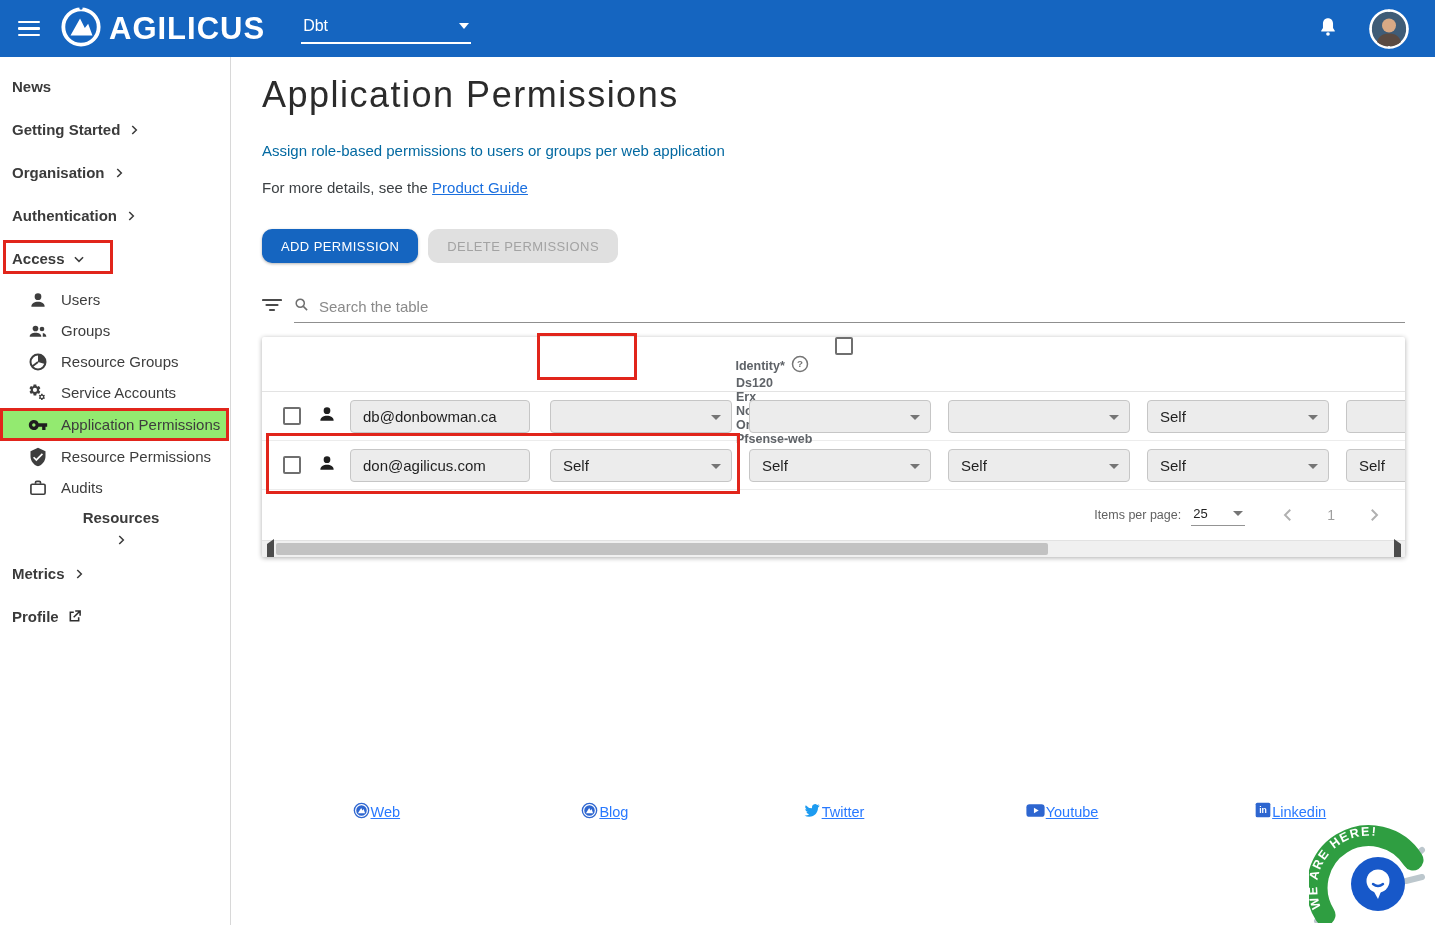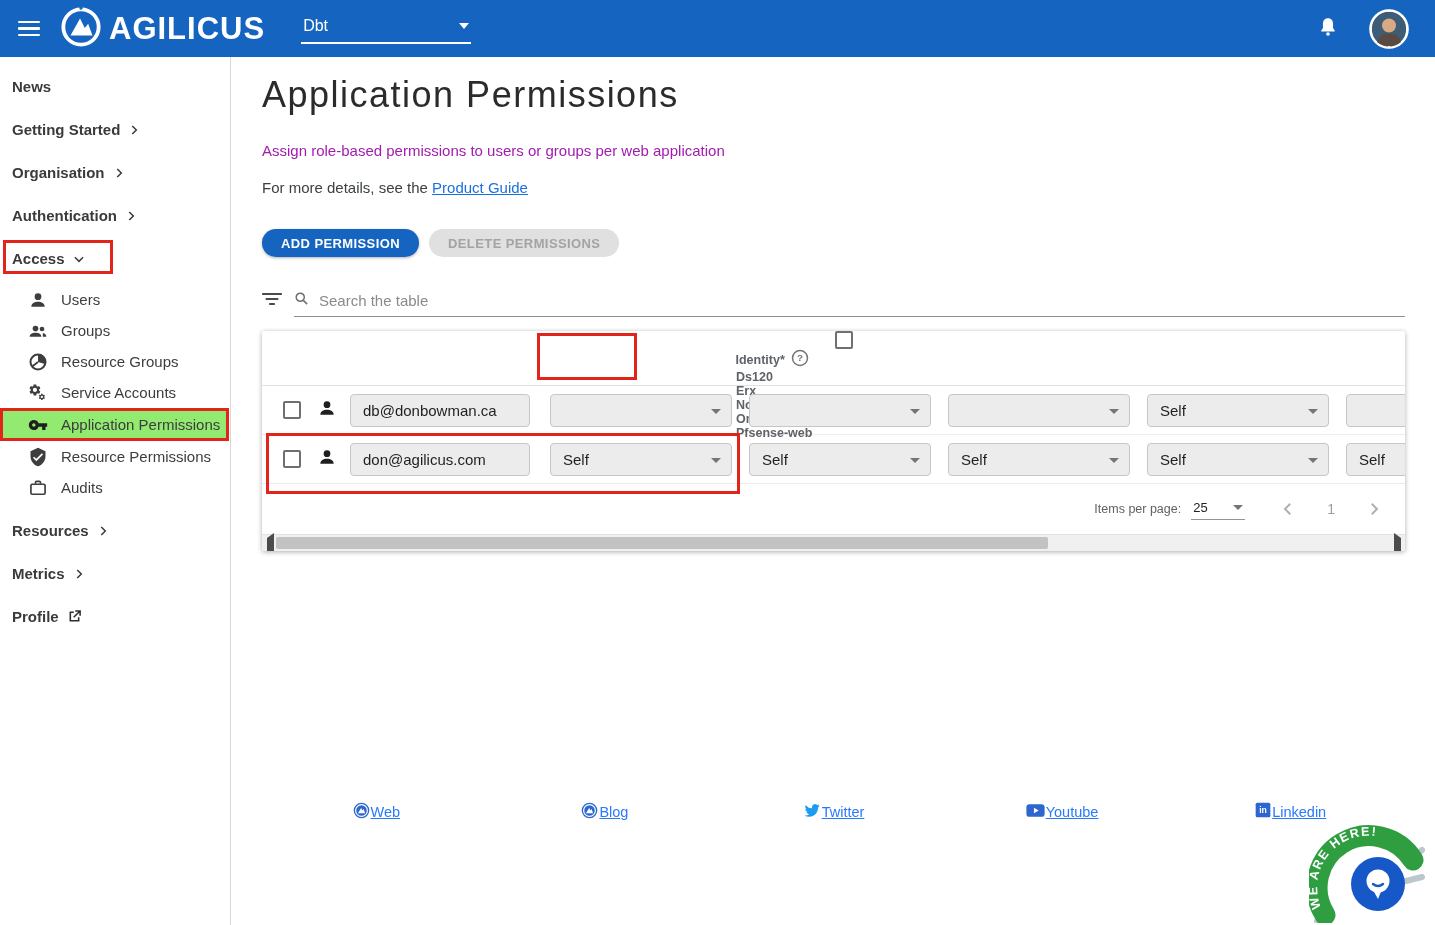"Assign role-based permissions to users" .subtitle { color: #a21caf -> #0369a1 }
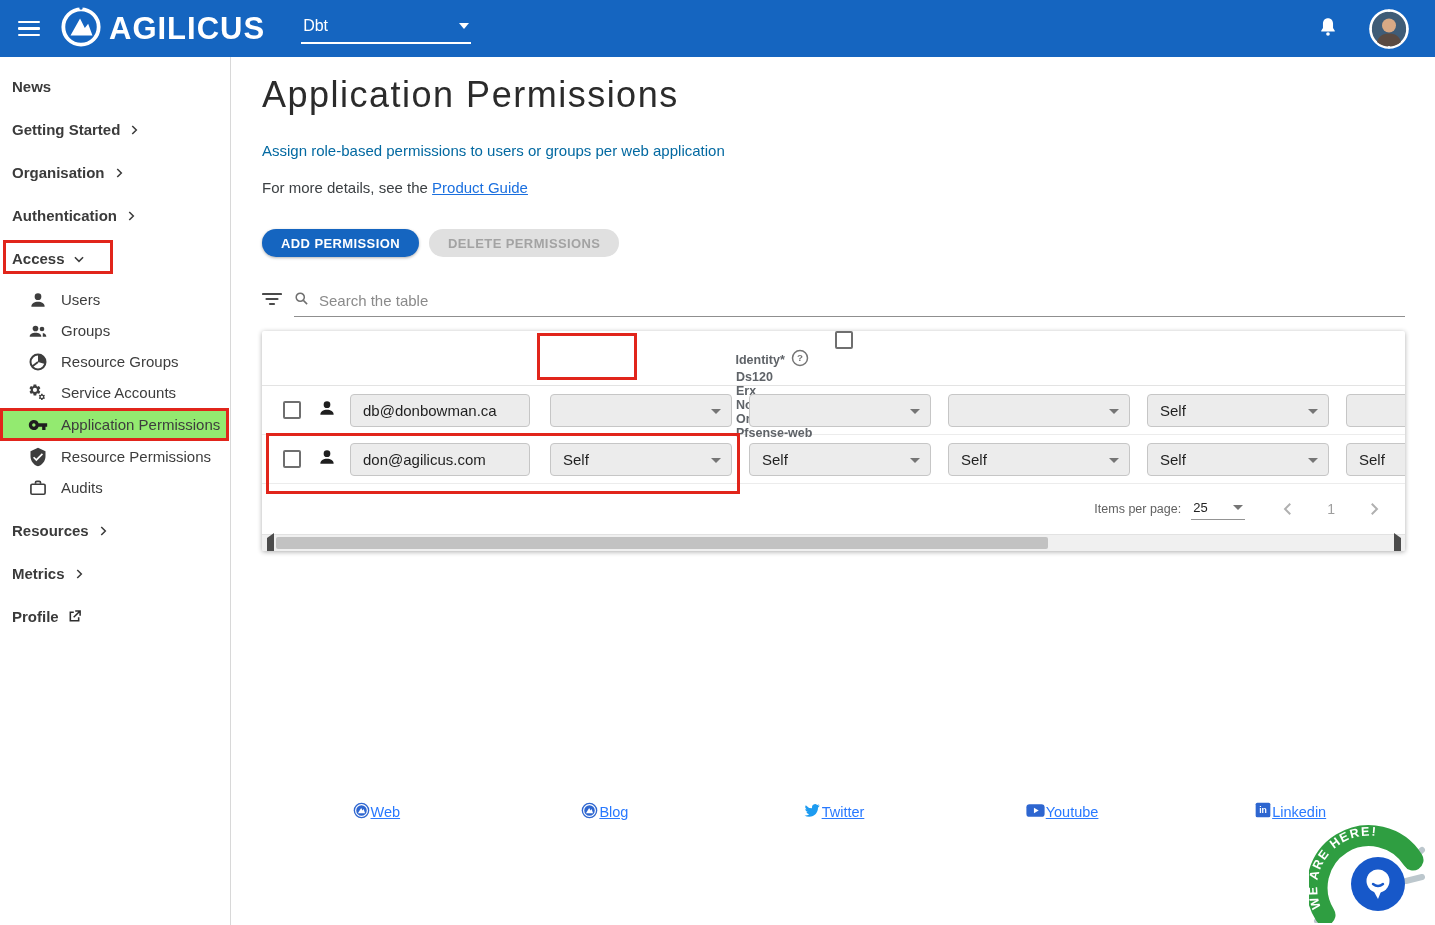"ADD PERMISSION" .btn { border-radius: 15px -> 10px; font-weight: bold -> normal; height: 28px -> 34px }
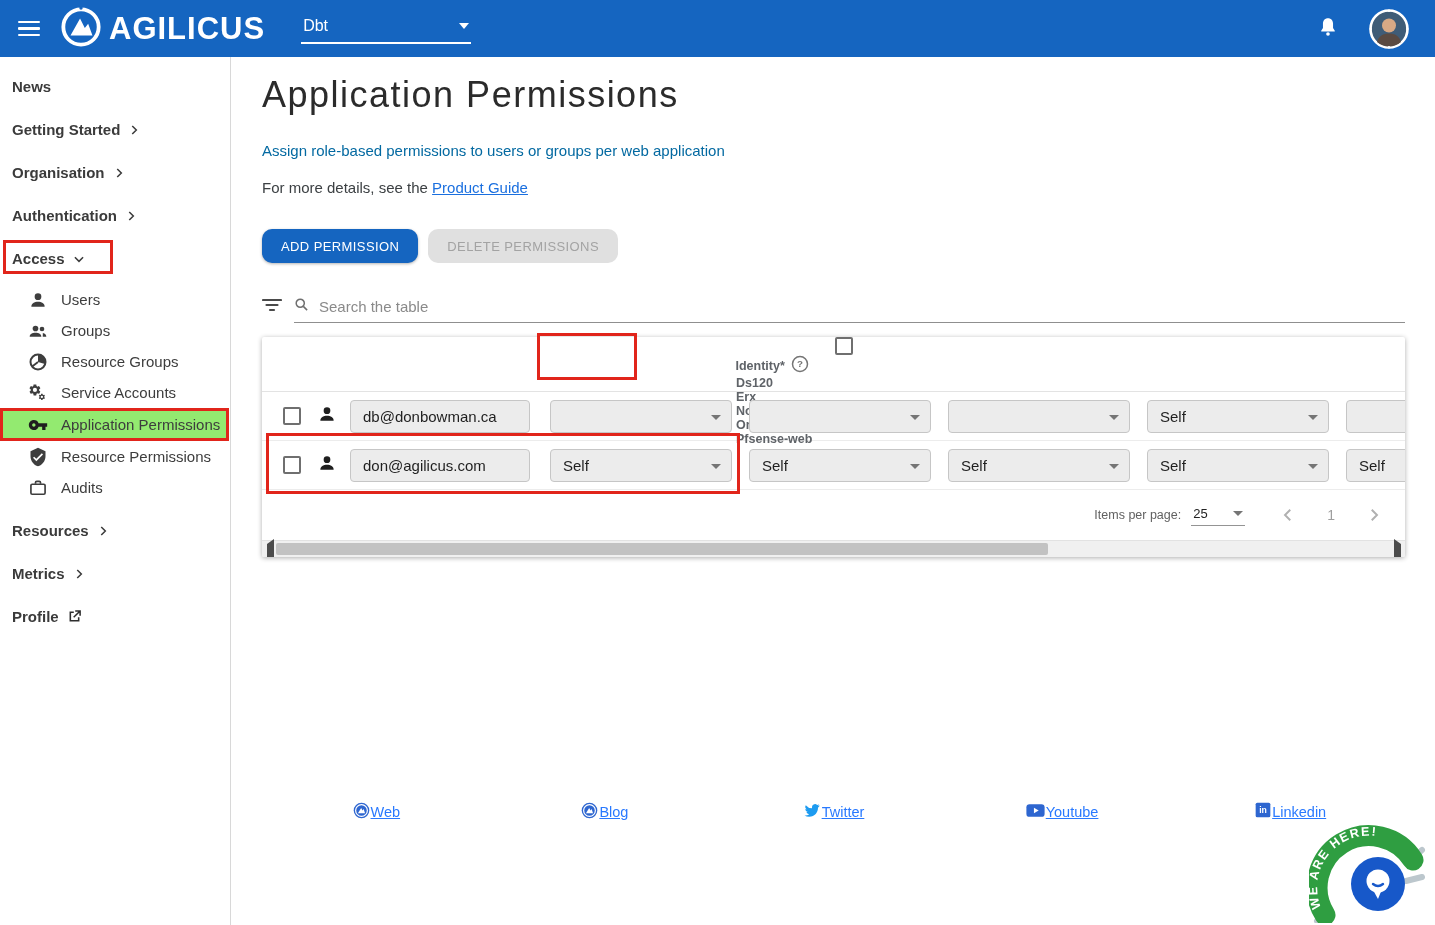"Resources" div.ti { flex-direction: none -> column }
